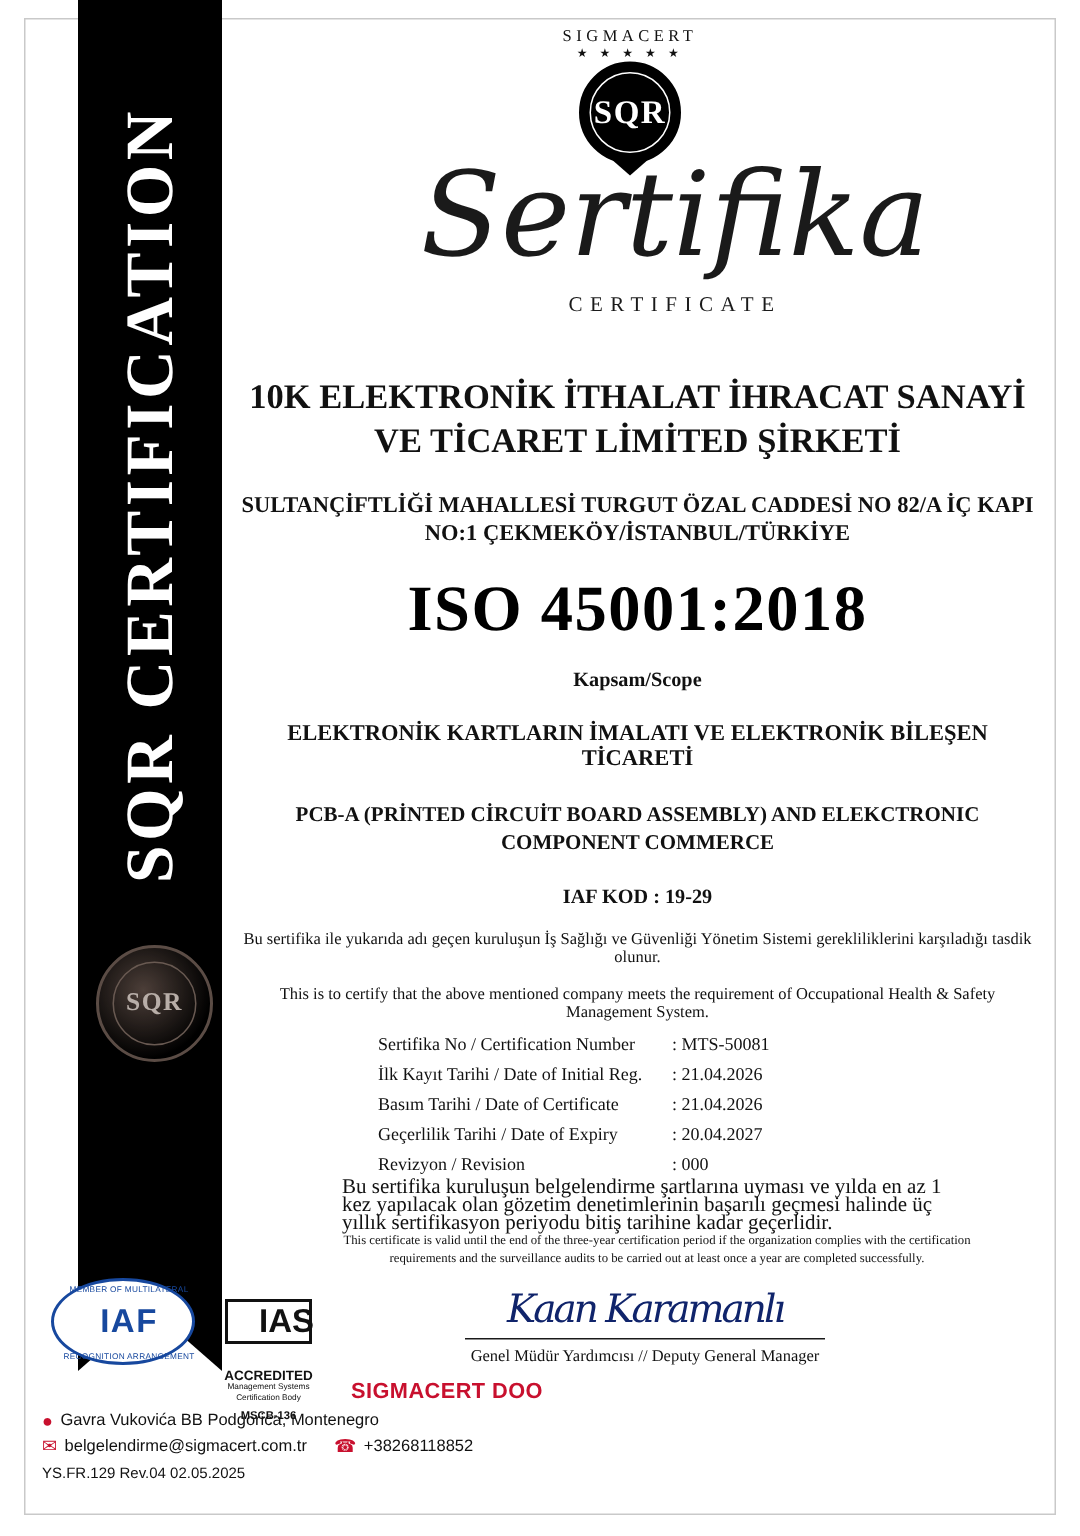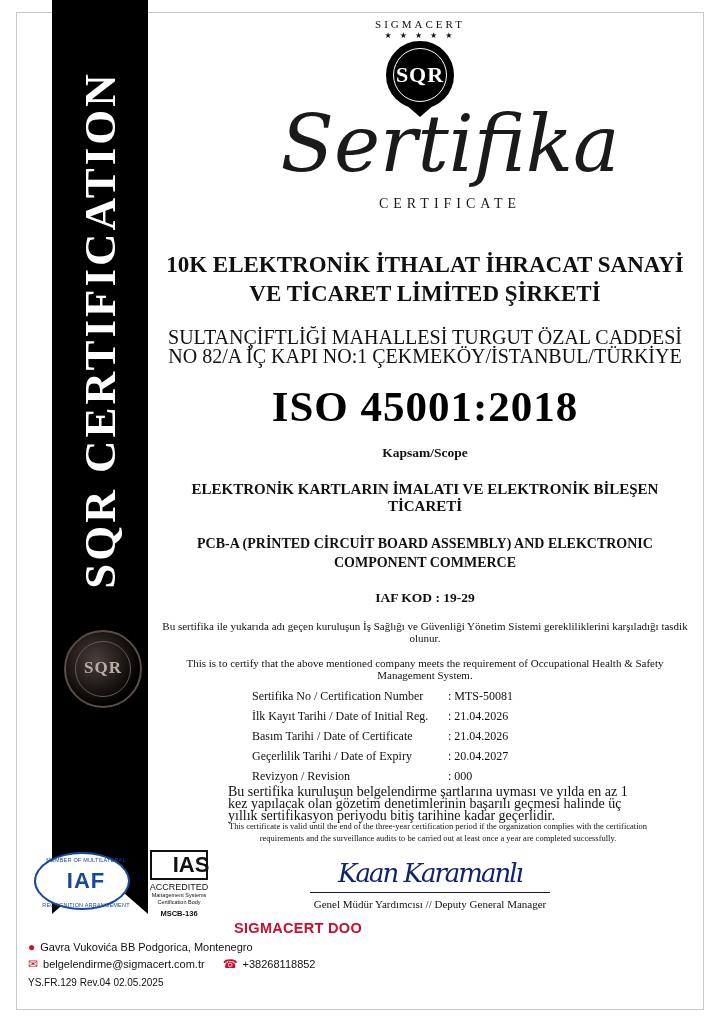"SULTANÇİFTLİĞİ MAHALLESİ TURGUT ÖZAL" .address { font-size: 20px -> 15px; font-weight: normal -> bold }
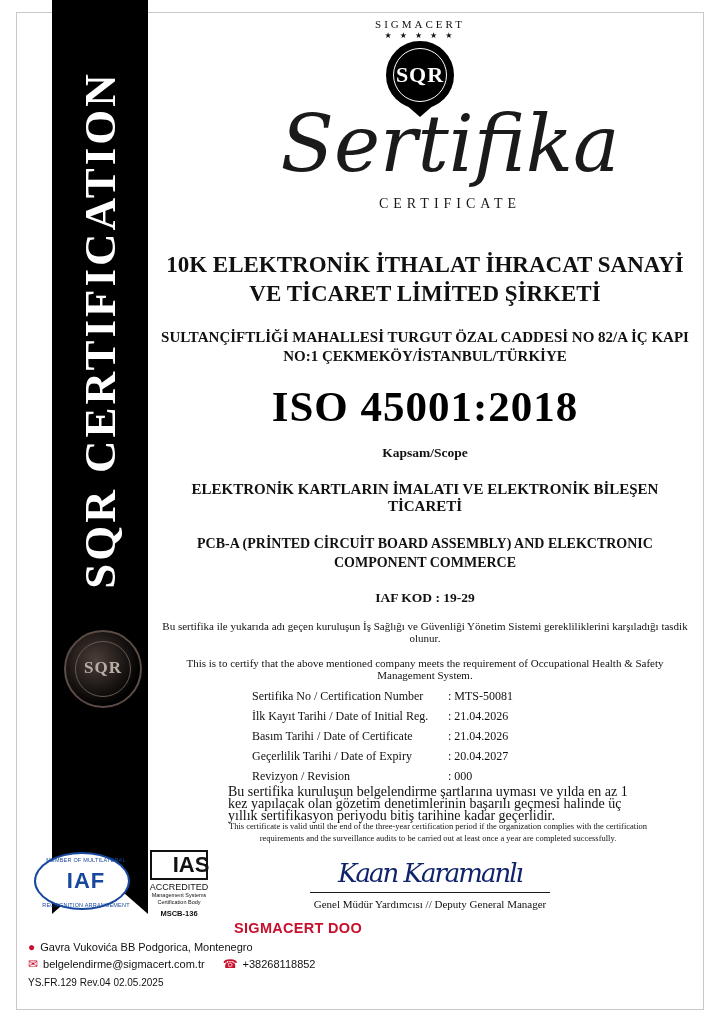"IAS" .ias-box { margin: 0 auto -> 16px auto }
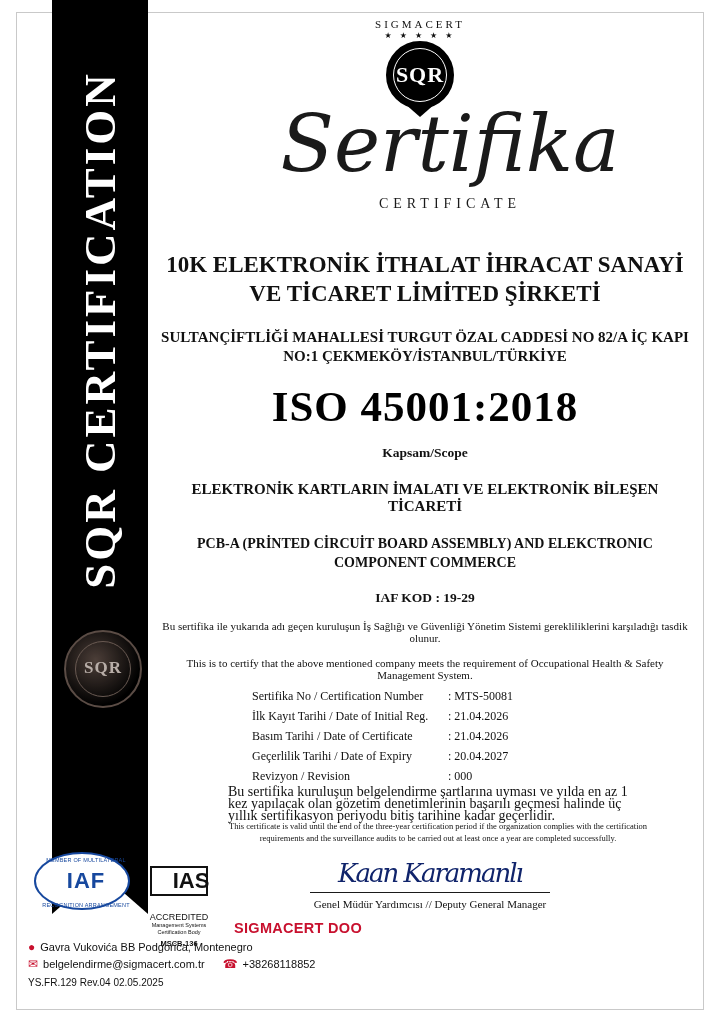"ACCREDITED" .ias-acc { font-weight: normal -> bold }
